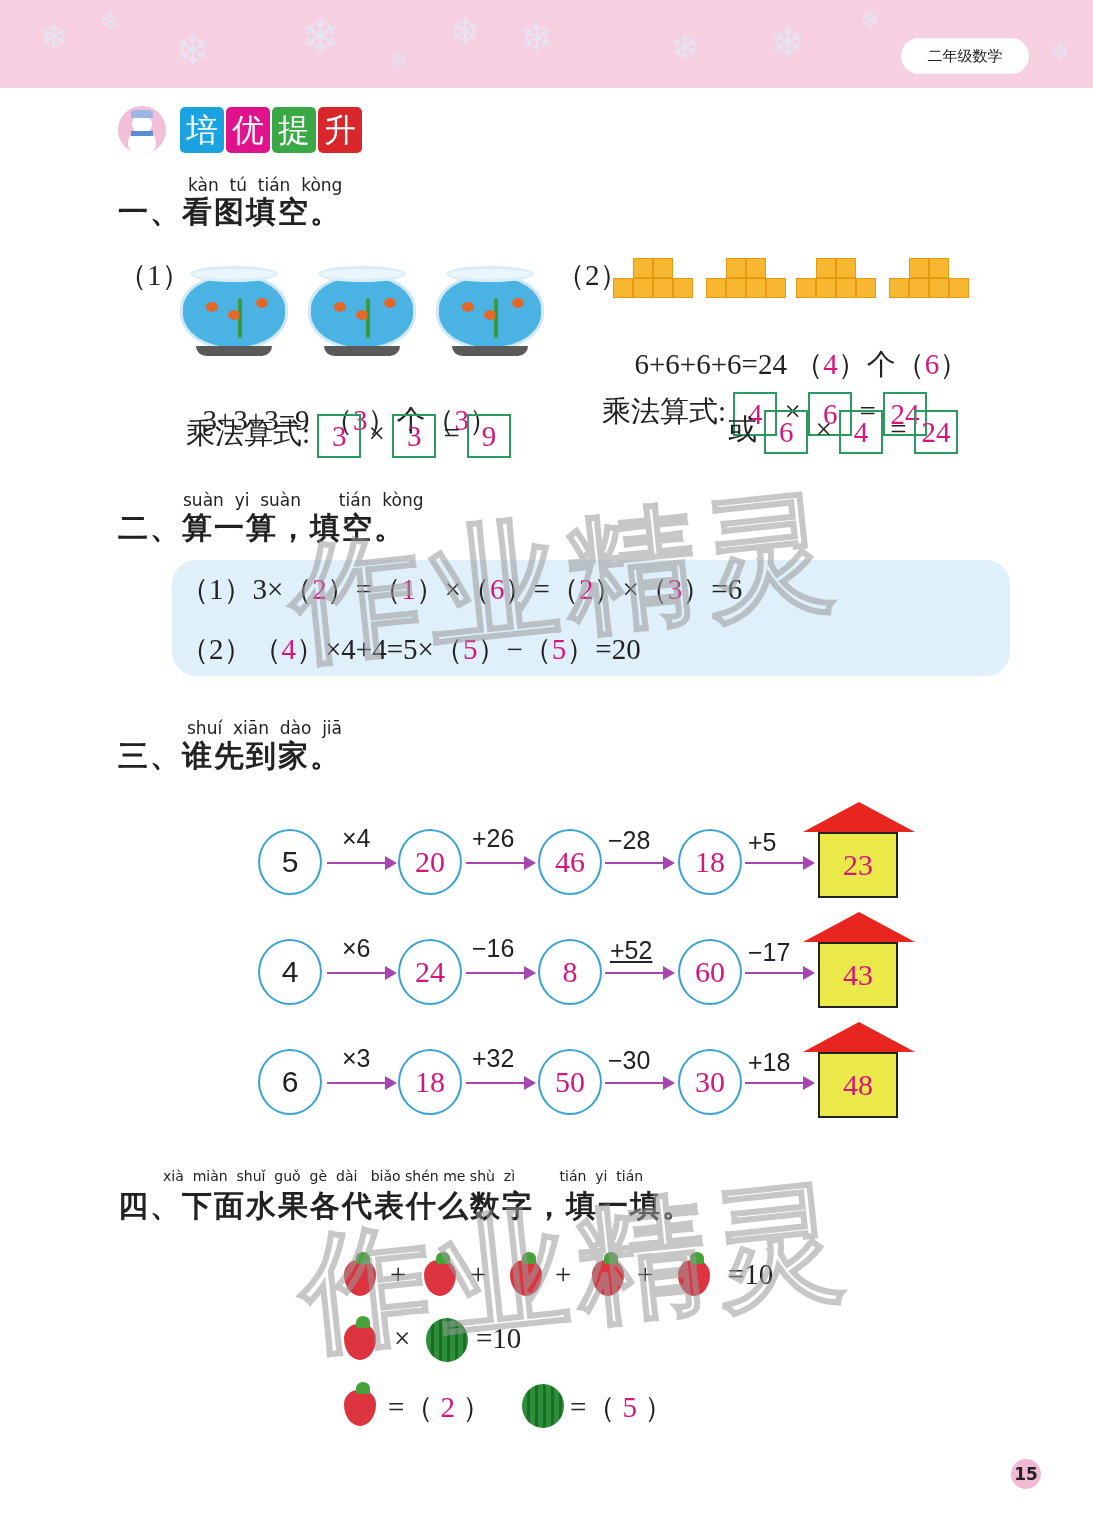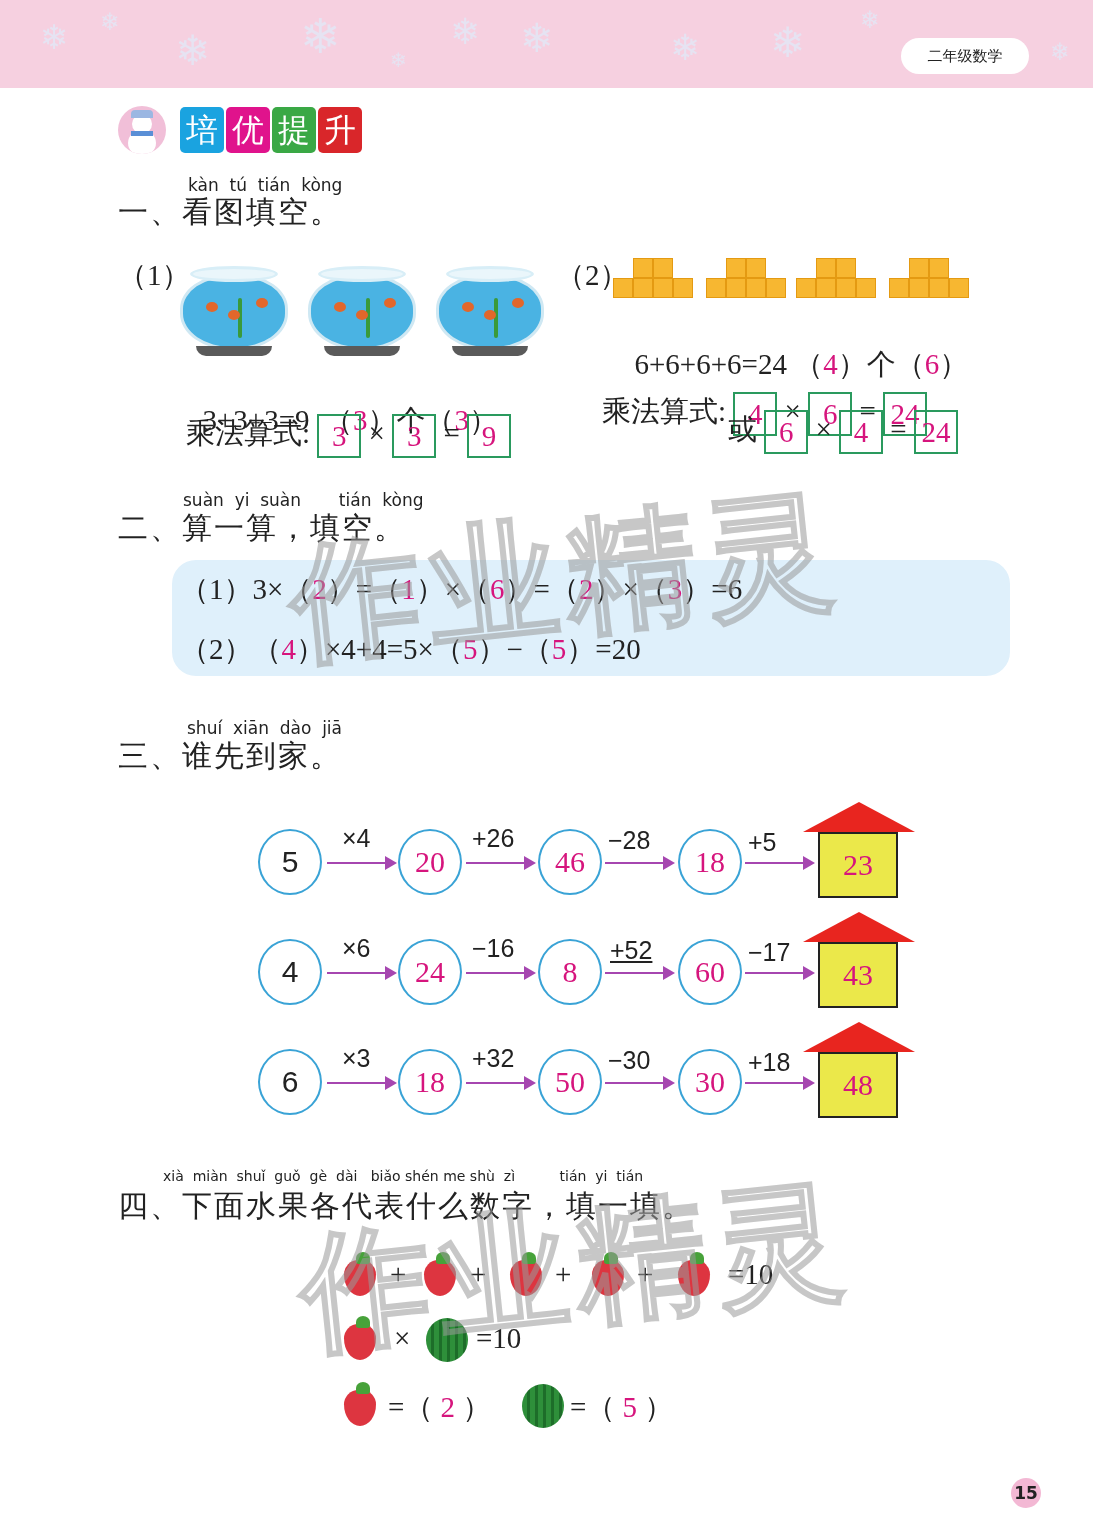"一、看图填空。" .sec-title { font-weight: normal -> bold }
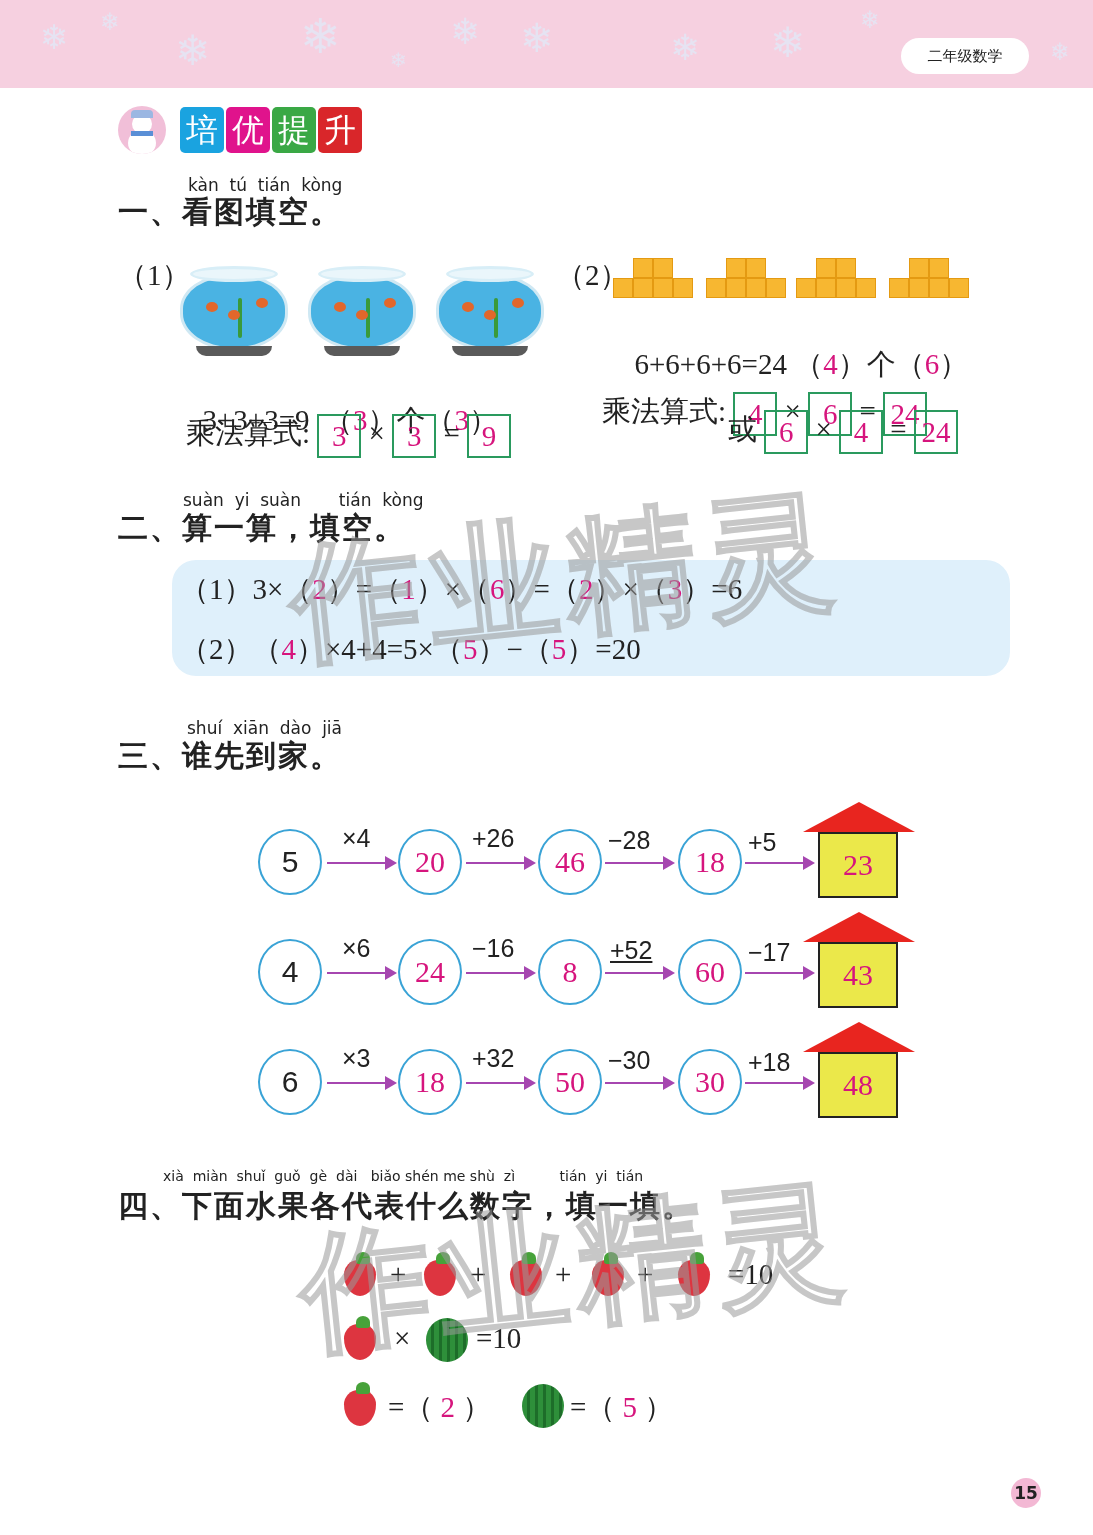"15" .page-num { margin-top: 19px -> none }
